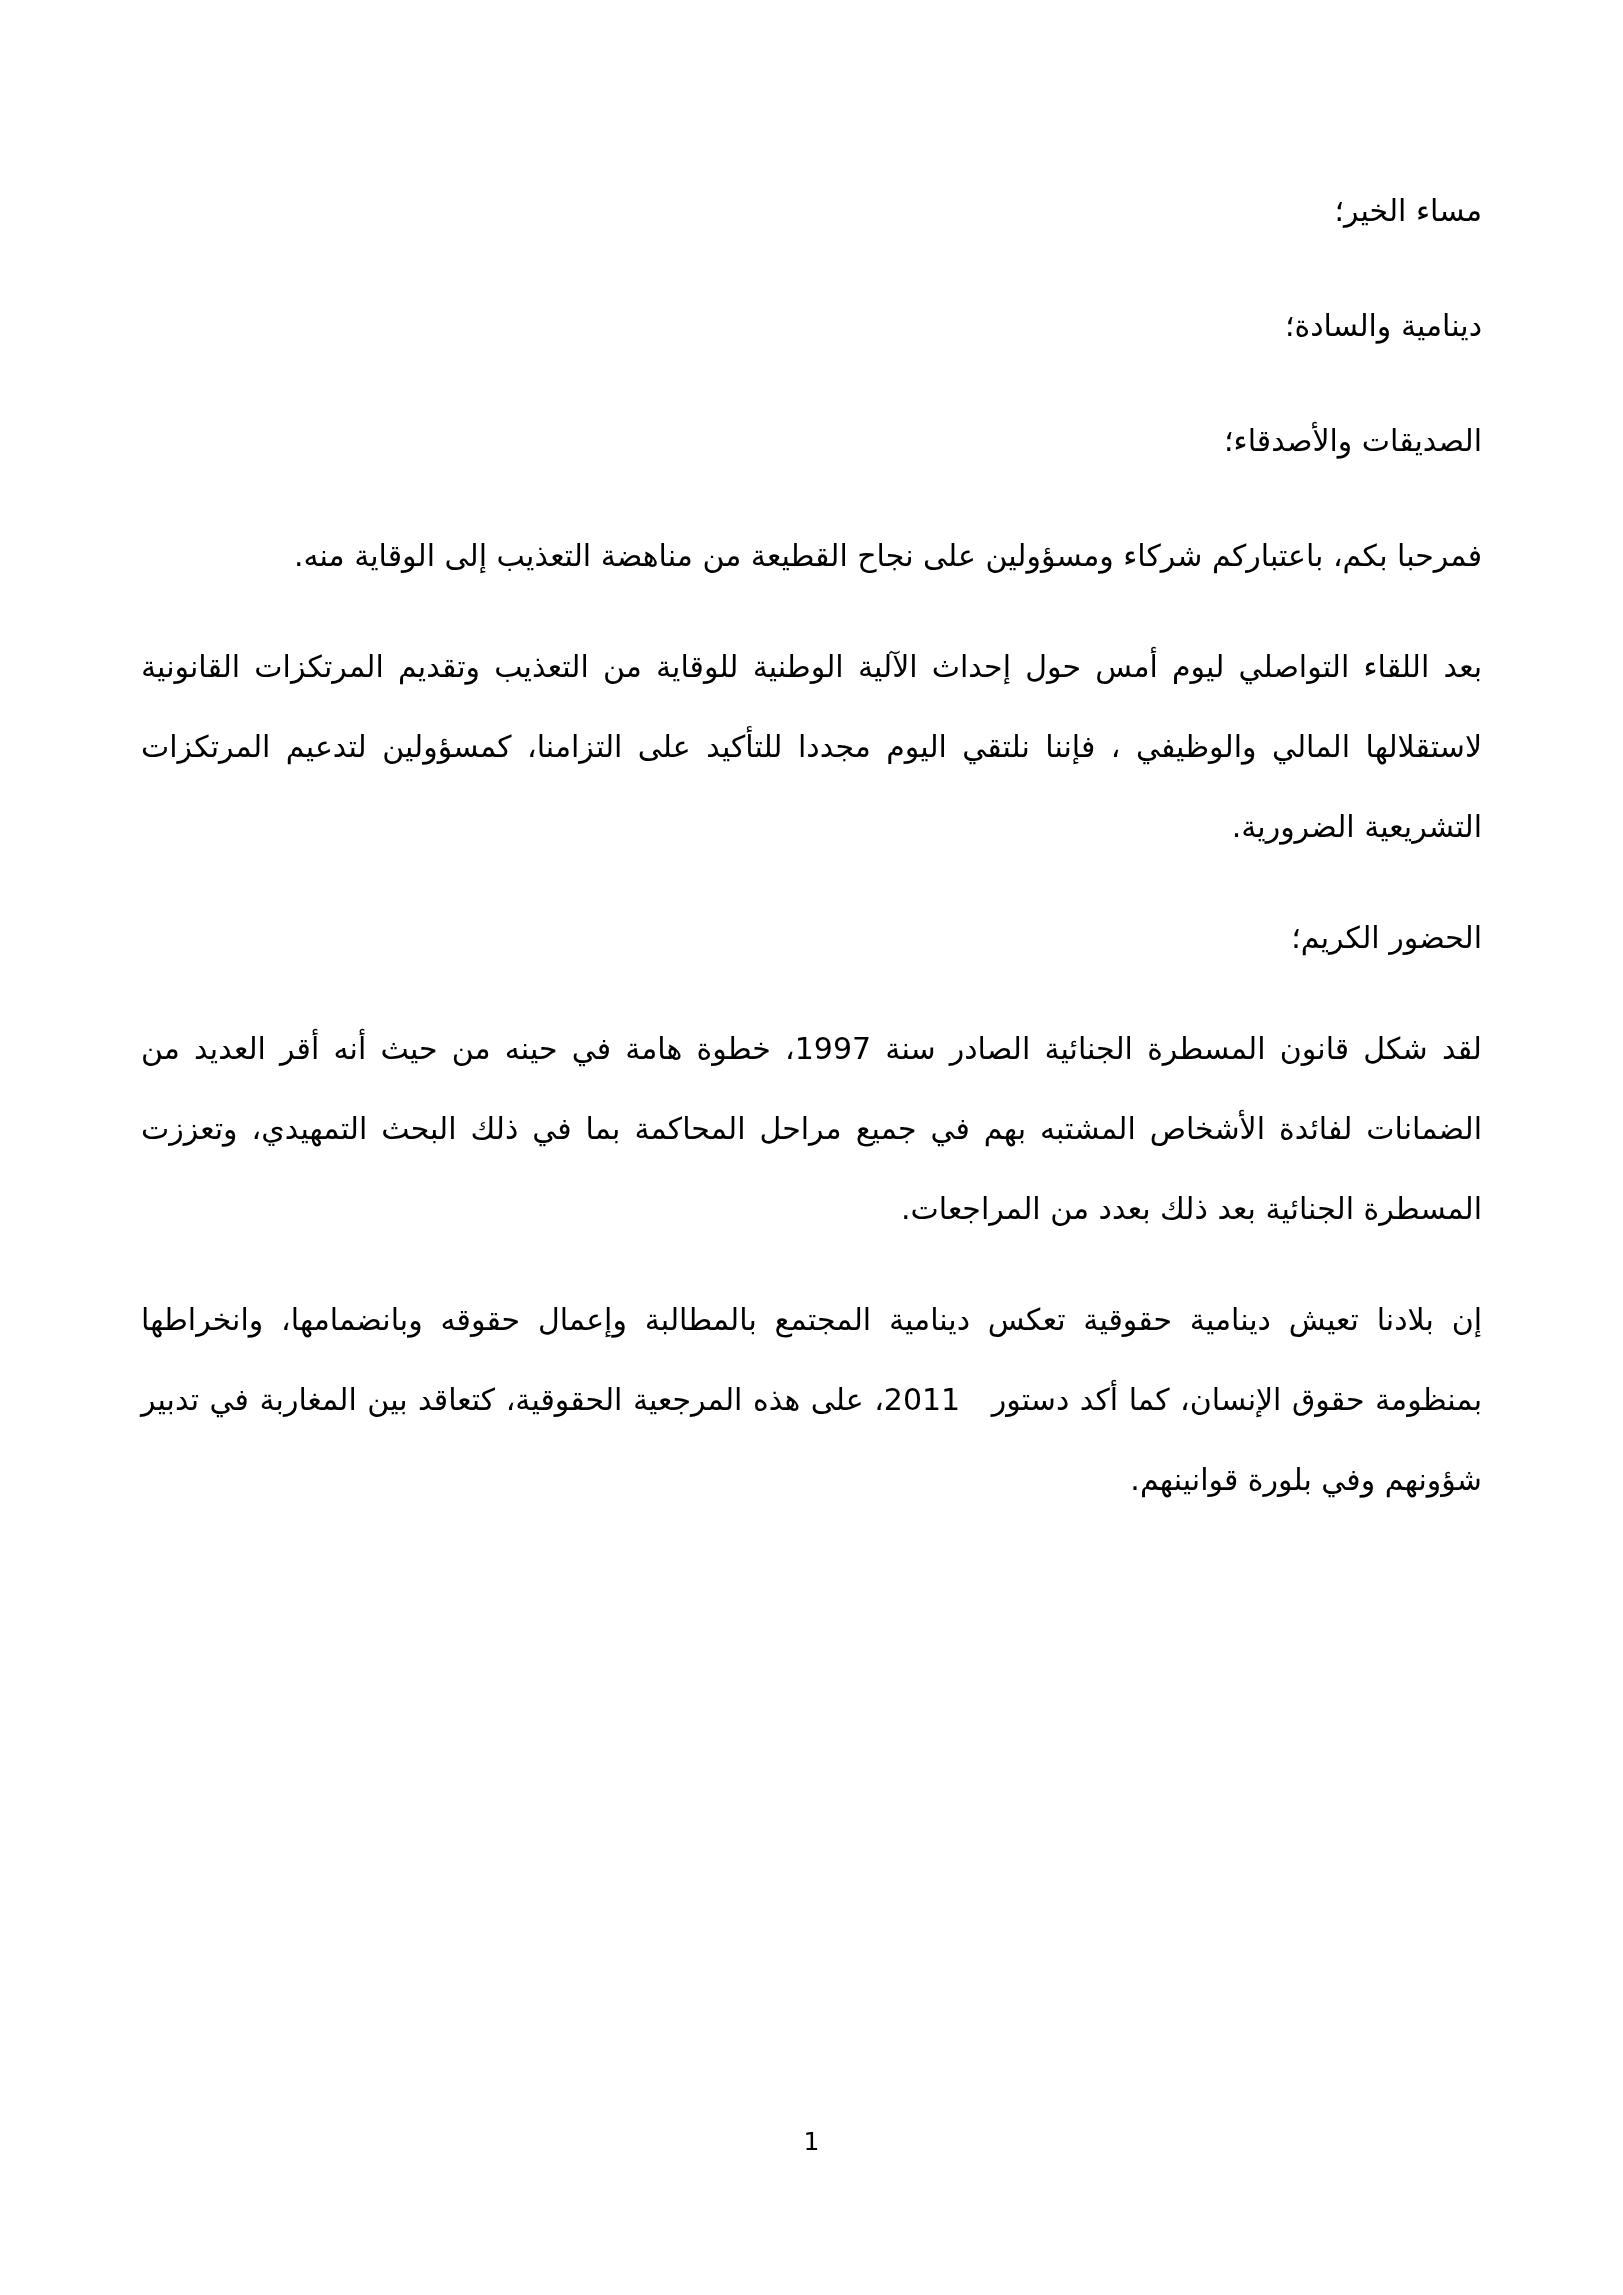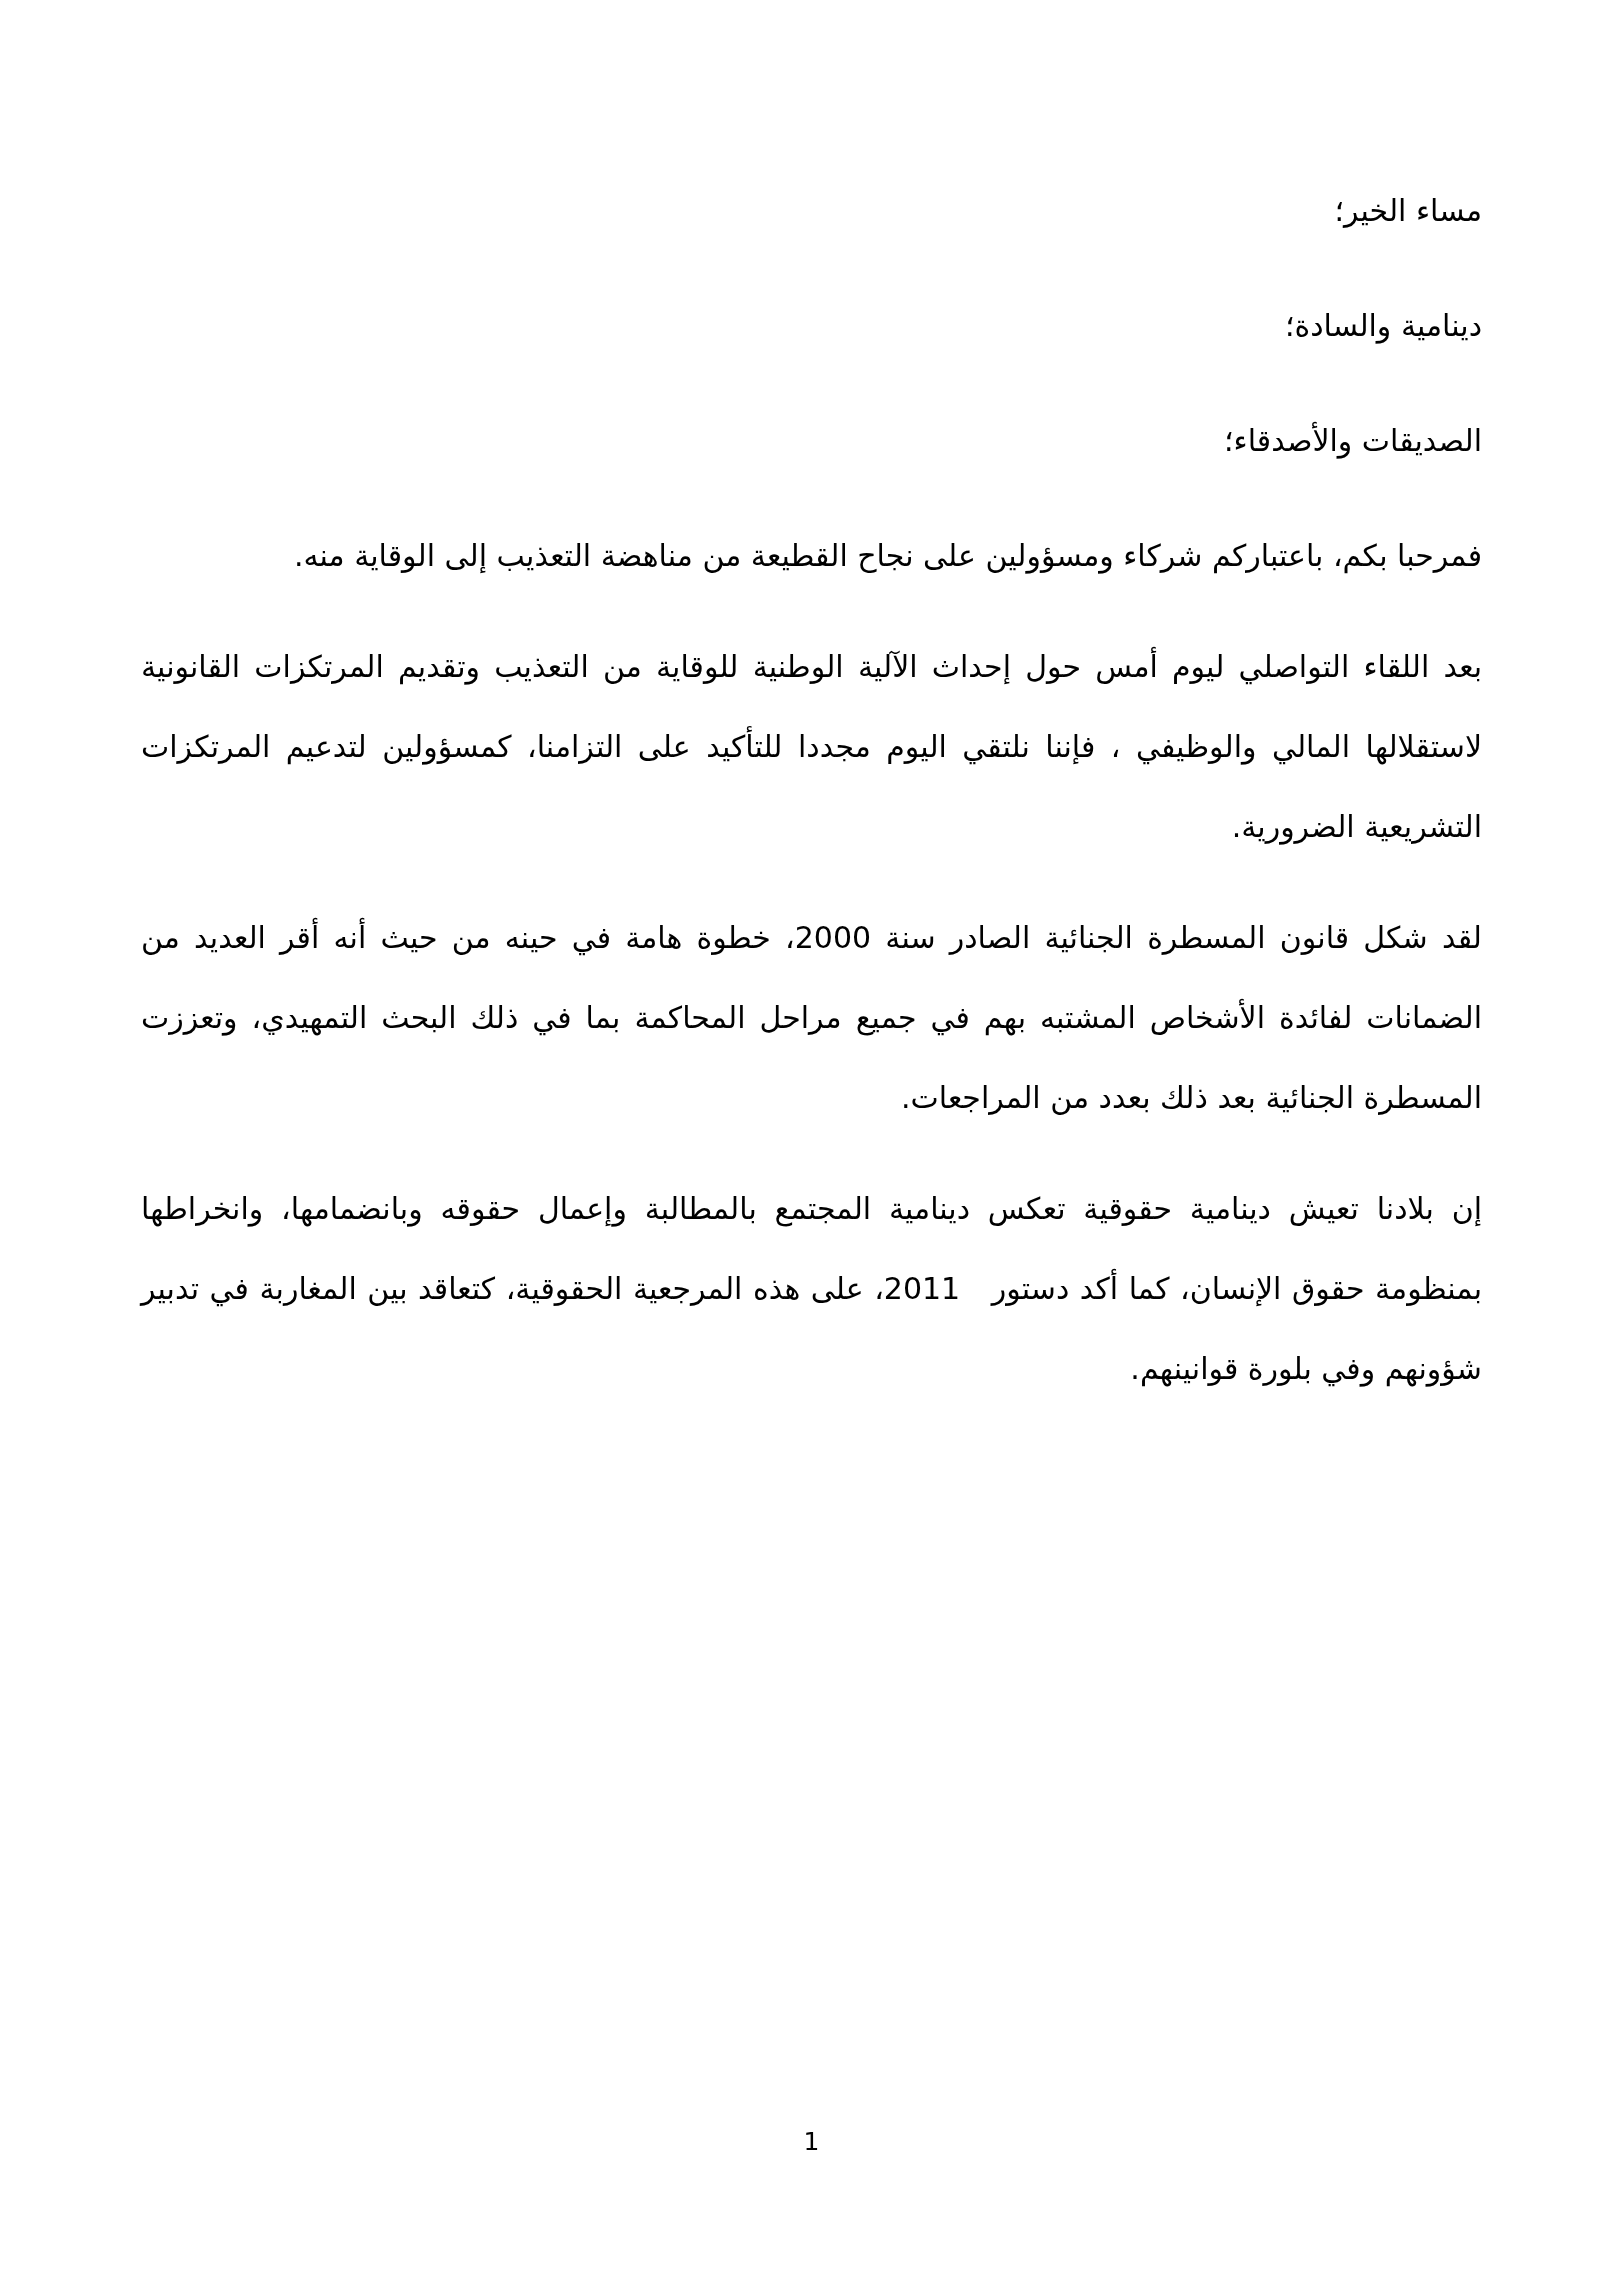"الحضور الكريم؛" p.heading { html: none -> <p>الحضور الكريم؛</p> }
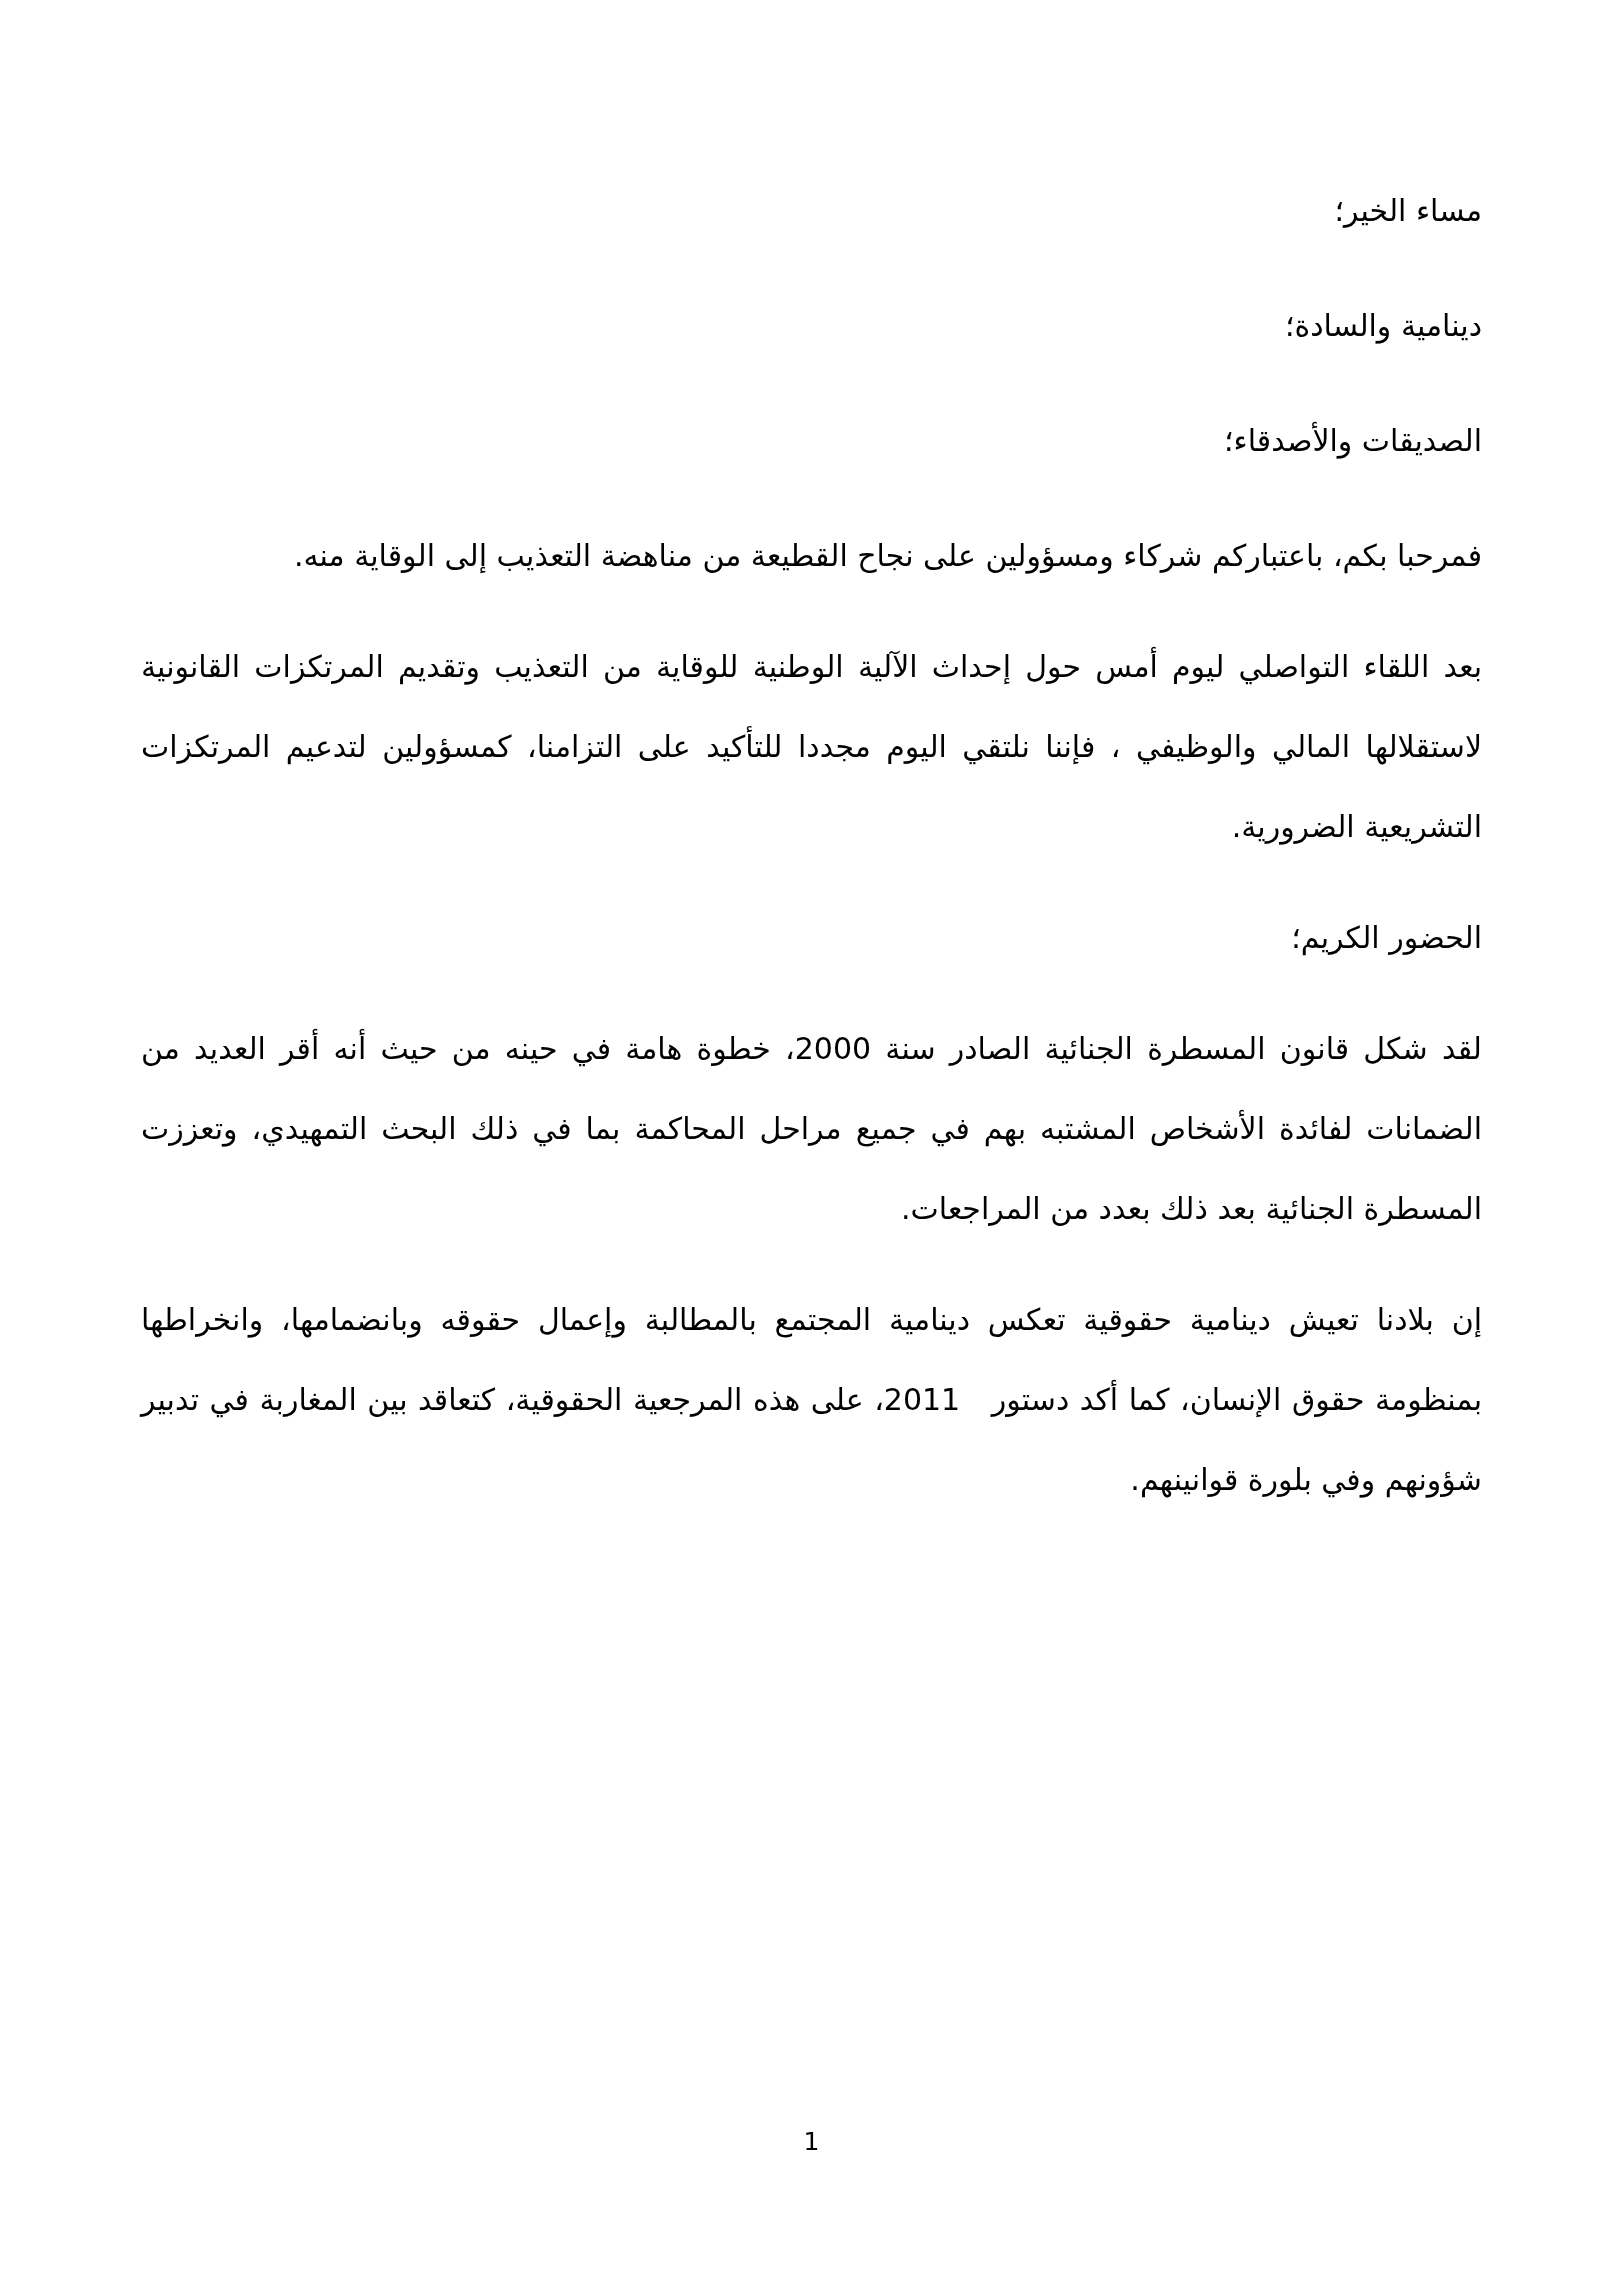"لقد شكل قانون المسطرة الجنائية" p.body-par { text: 2000 -> 1997 }
